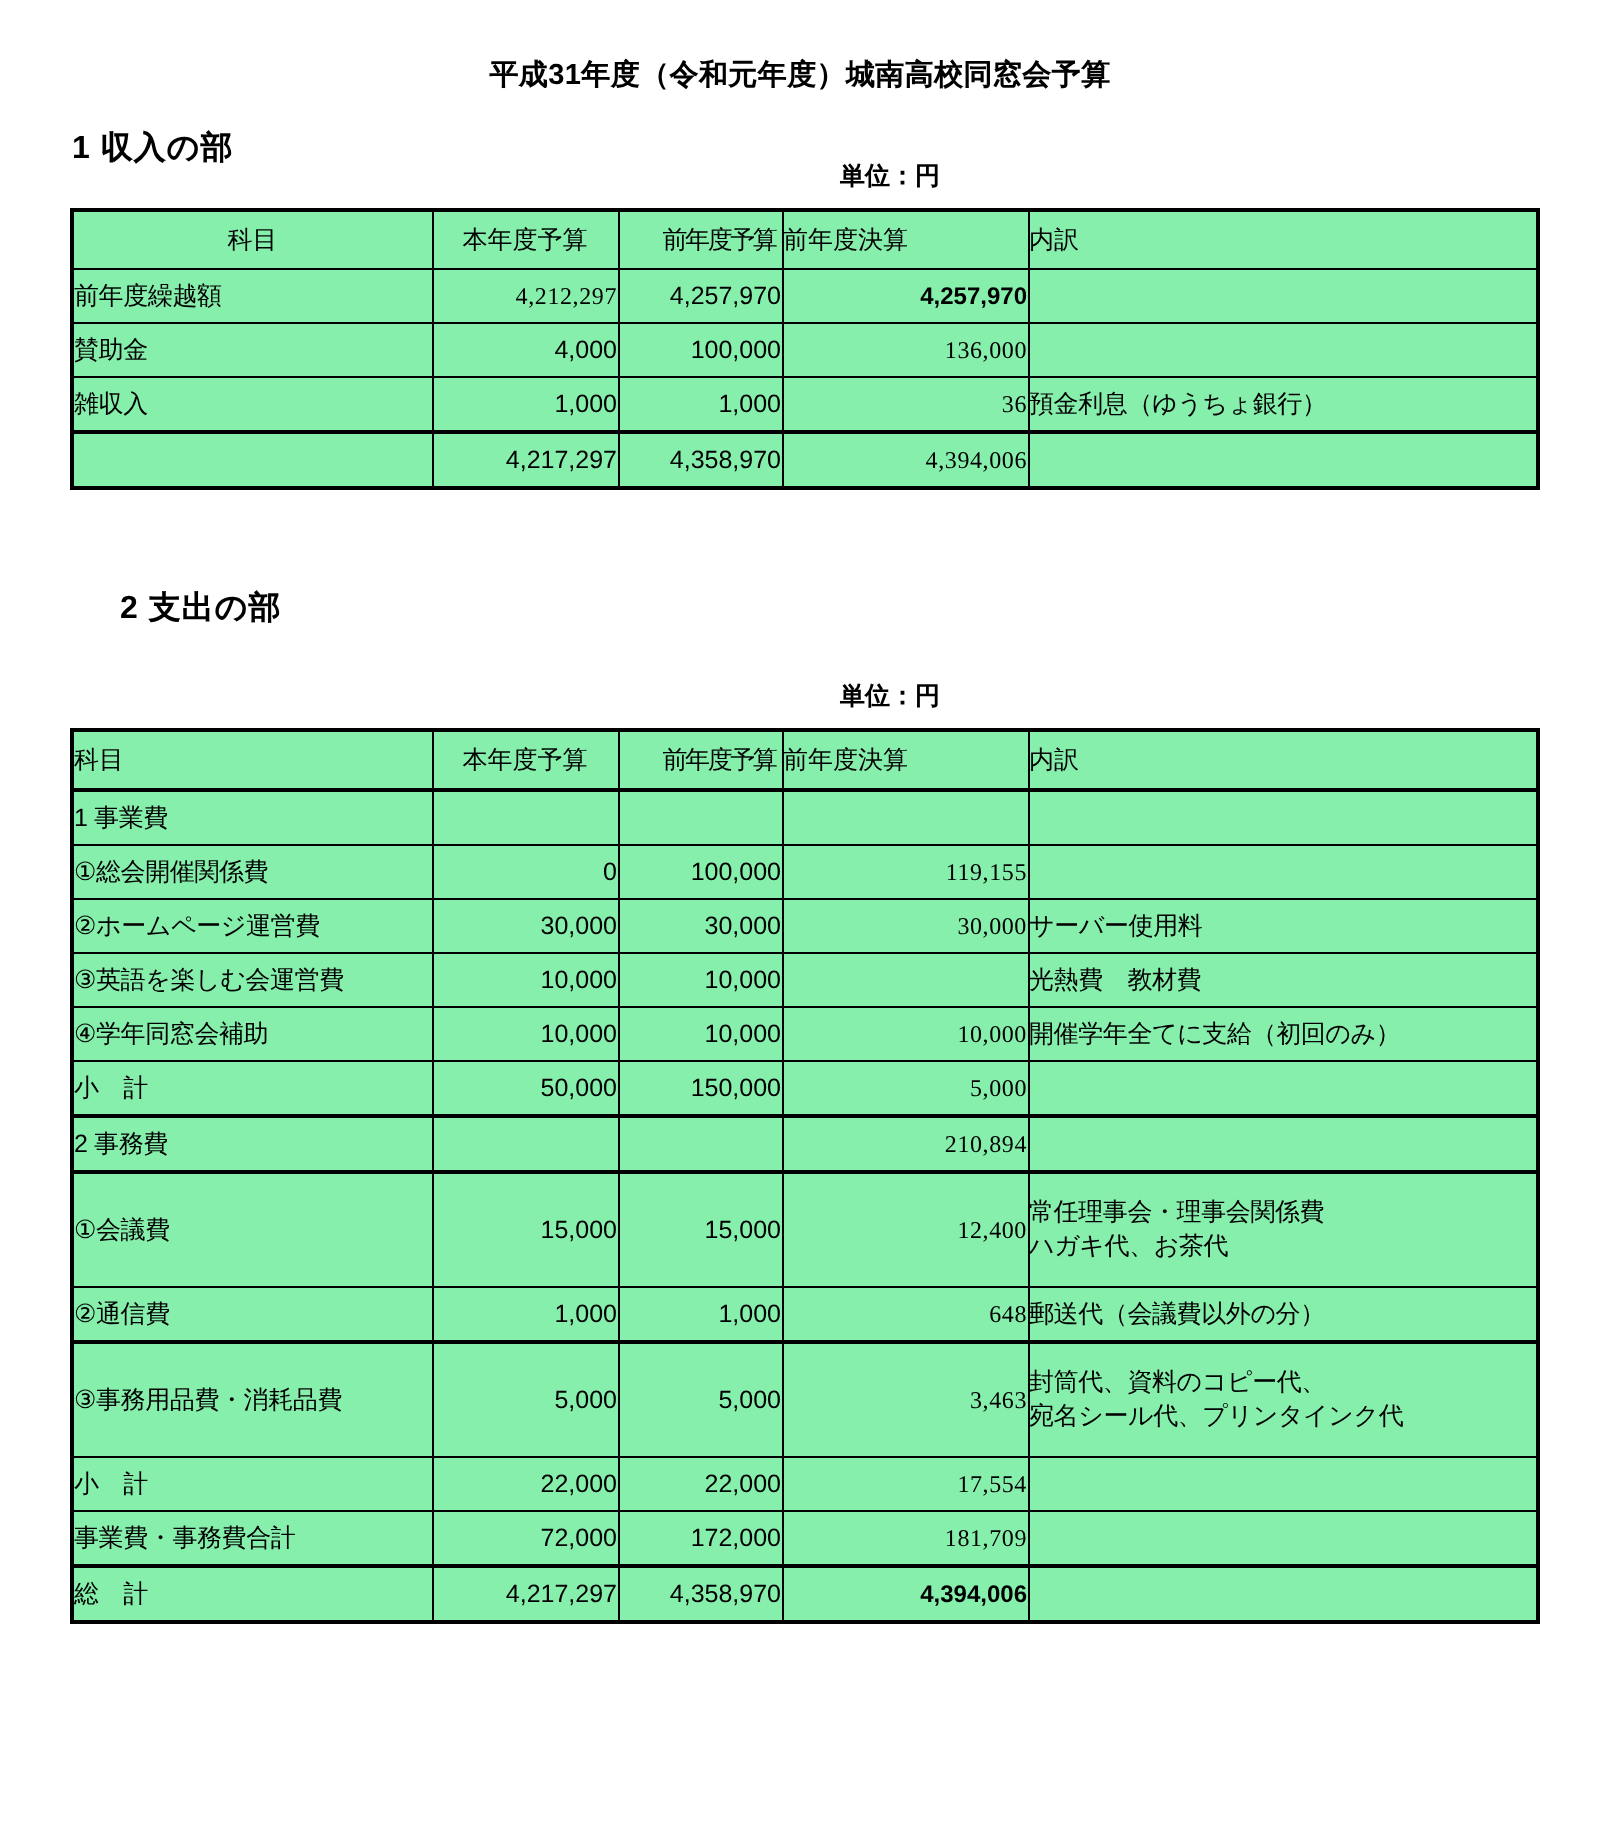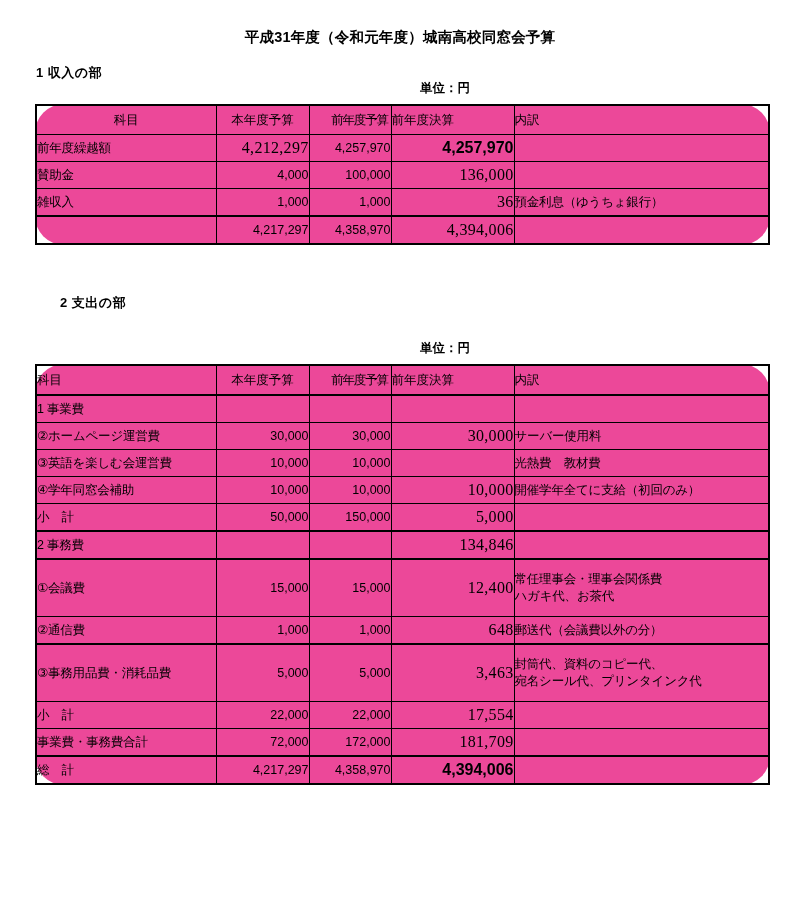"1 収入の部" .section-heading { font-size: 13px -> 16px }
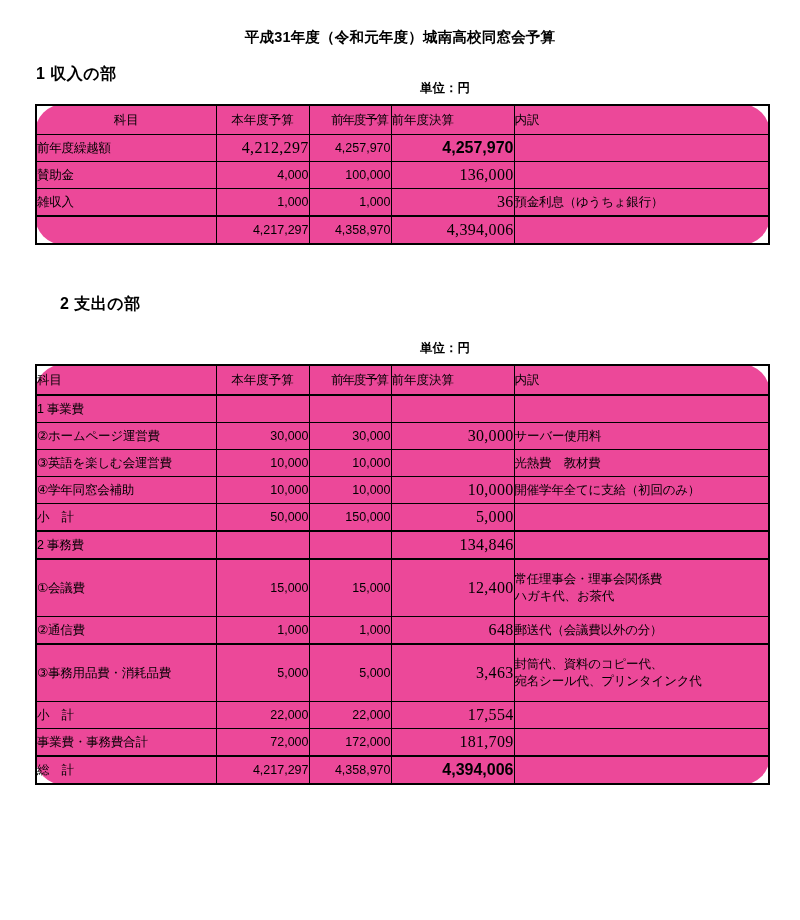"科目" table.budget { background: #ec4899 -> #86efac; border-radius: 29px -> none }
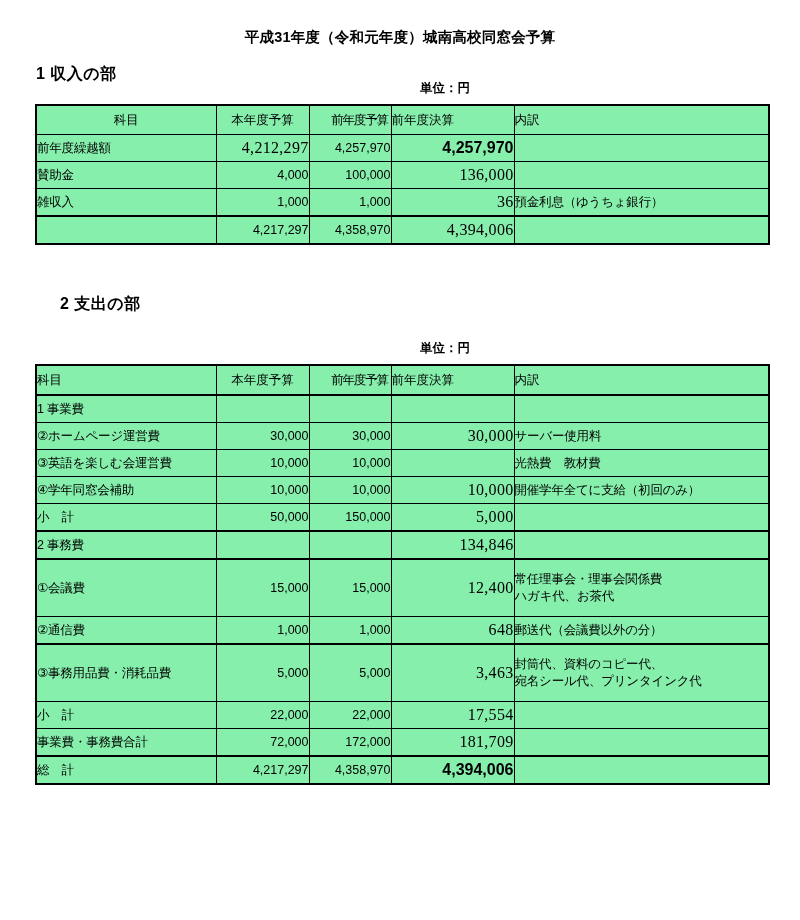"4,212,297" .cell-act { font-size: 16px -> 12px }
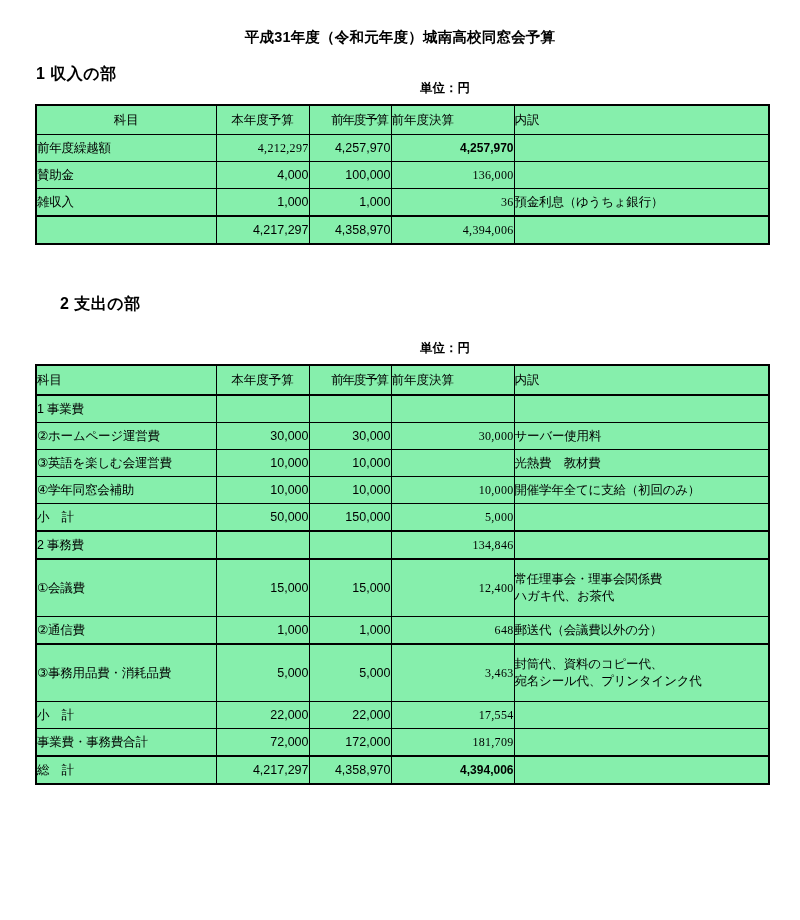"①総会開催関係費" tr.r-norm { html: none -> <tr> <td>①総会開催関係費</td> <td>0</td> <td>100,000</td> <td>119,155</td> <td></td> </tr> }
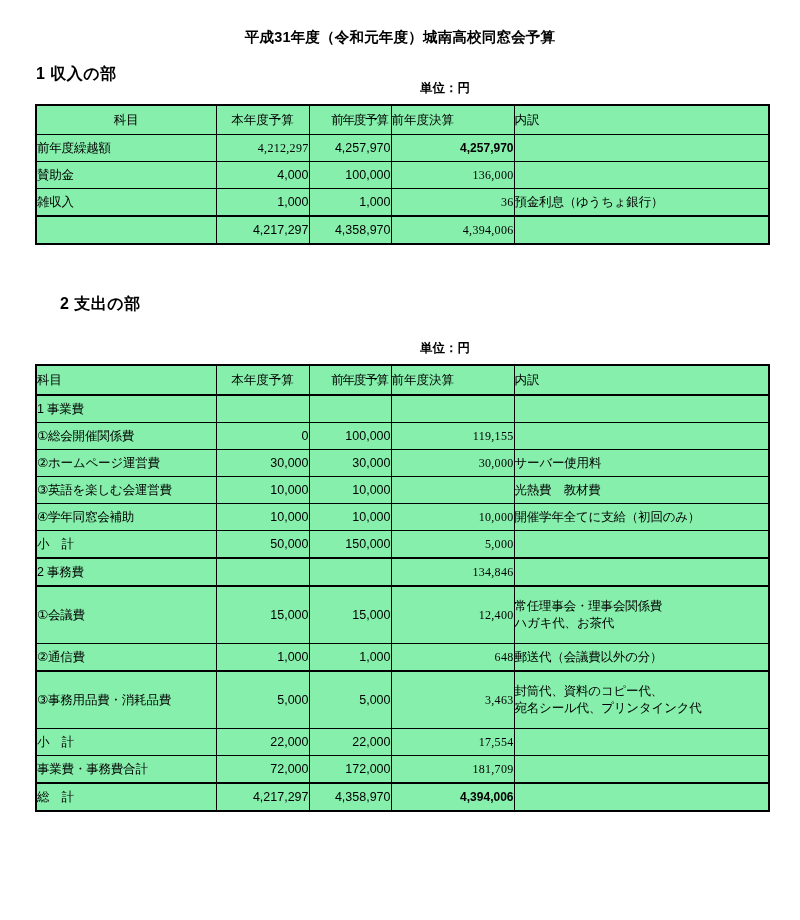"134,846" td.cell-act { text: 134,846 -> 210,894 }
